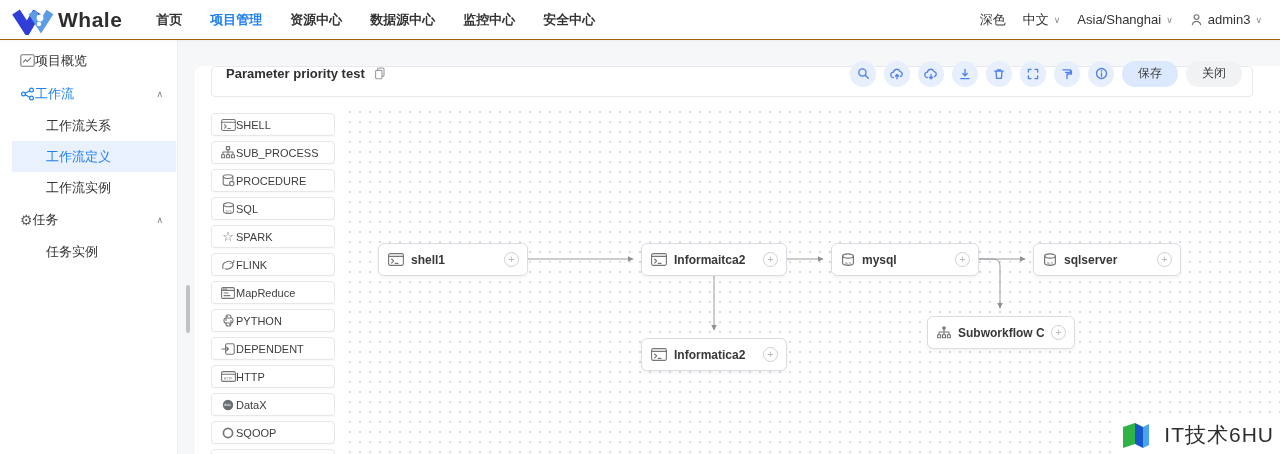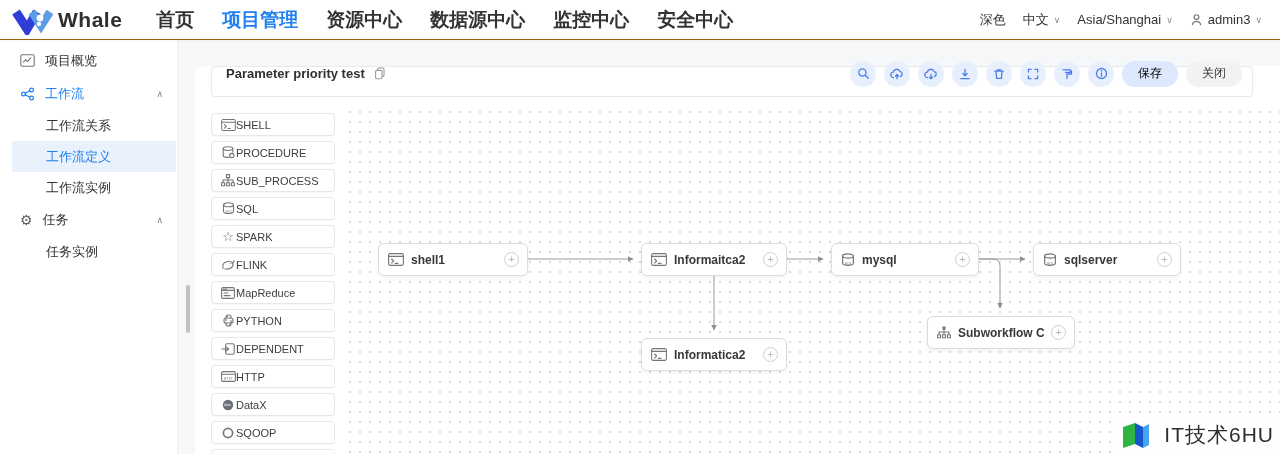"首页" .nav-item { font-size: 19px -> 13px }
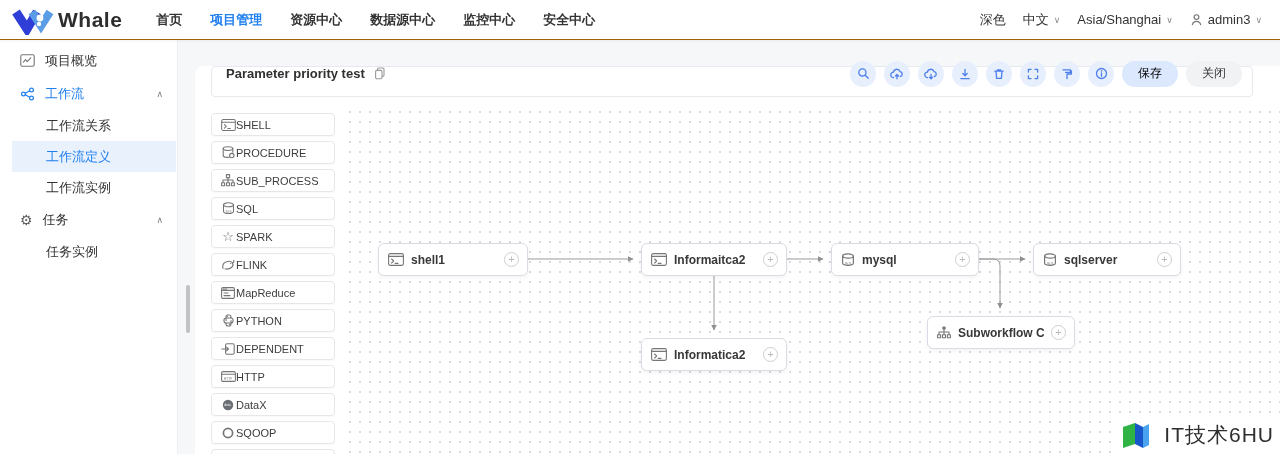"项目概览" .side-item { gap: 10px -> none }
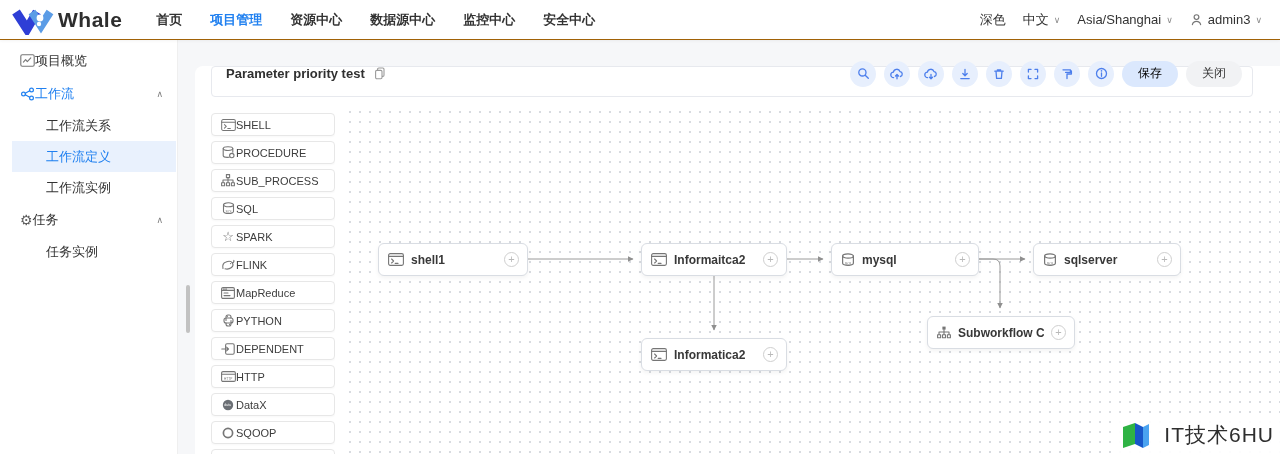"保存" .pill.save { color: #000000 -> #404040 }
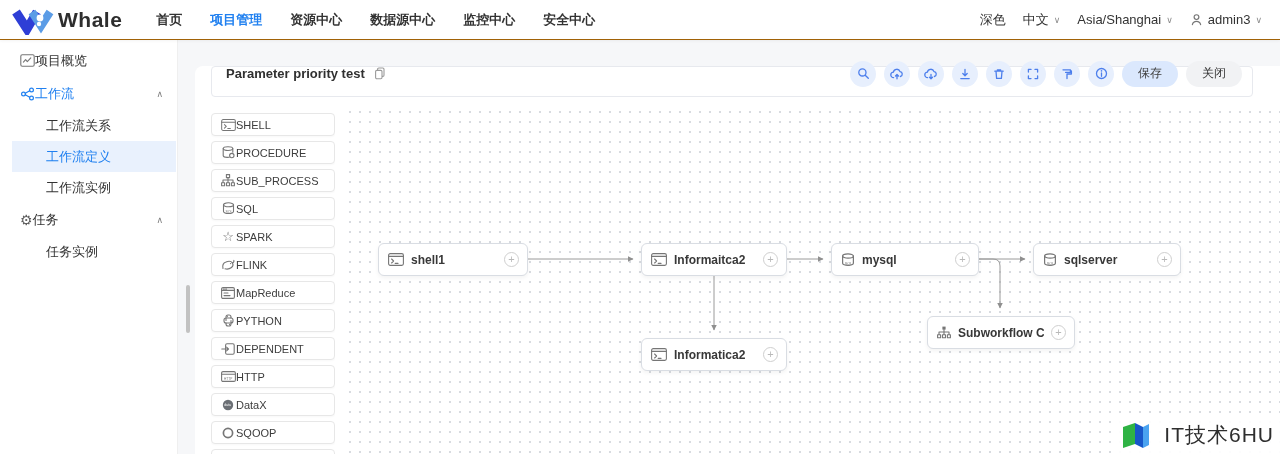"PROCEDURE" div.task-item { order: before "SUB_PROCESS" -> after "SUB_PROCESS" }
